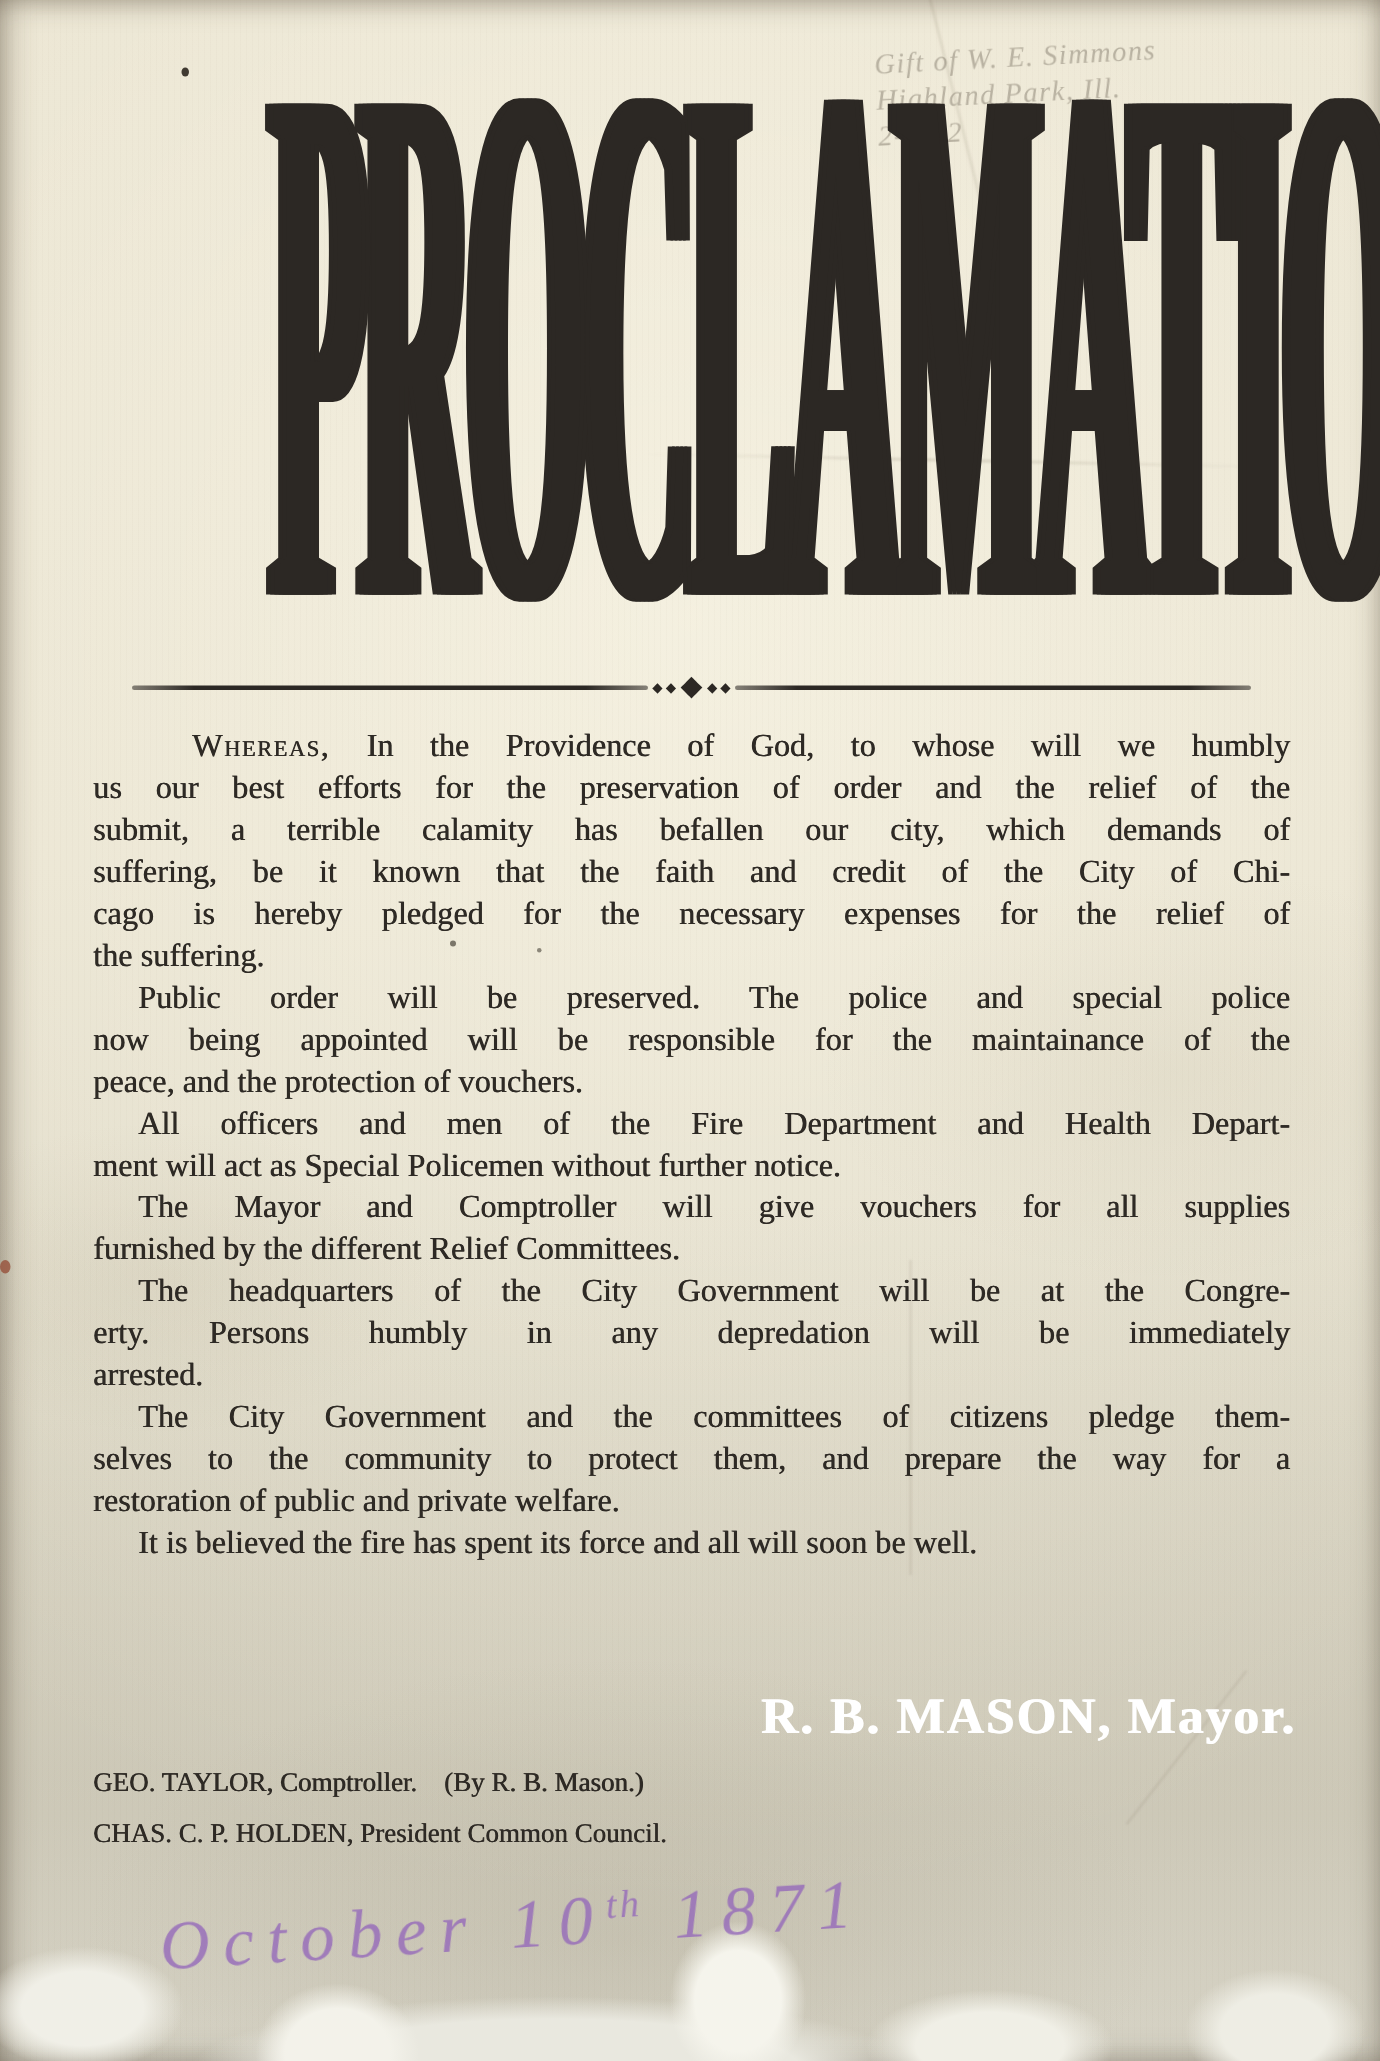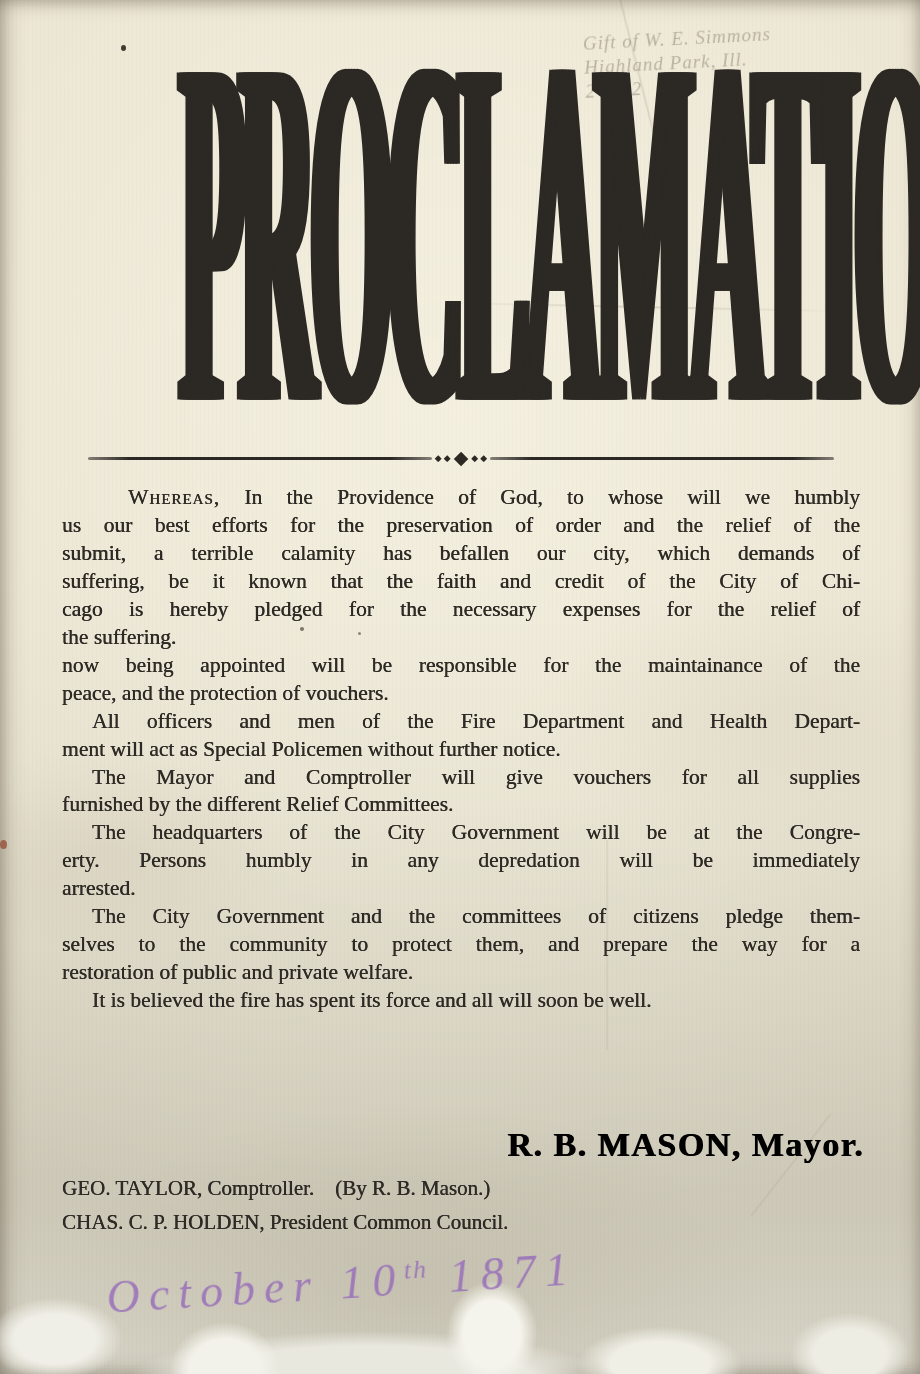"Public order will be preserved." div.line { html: none -> <div>Public order will be preserved. The police and special police</div> }
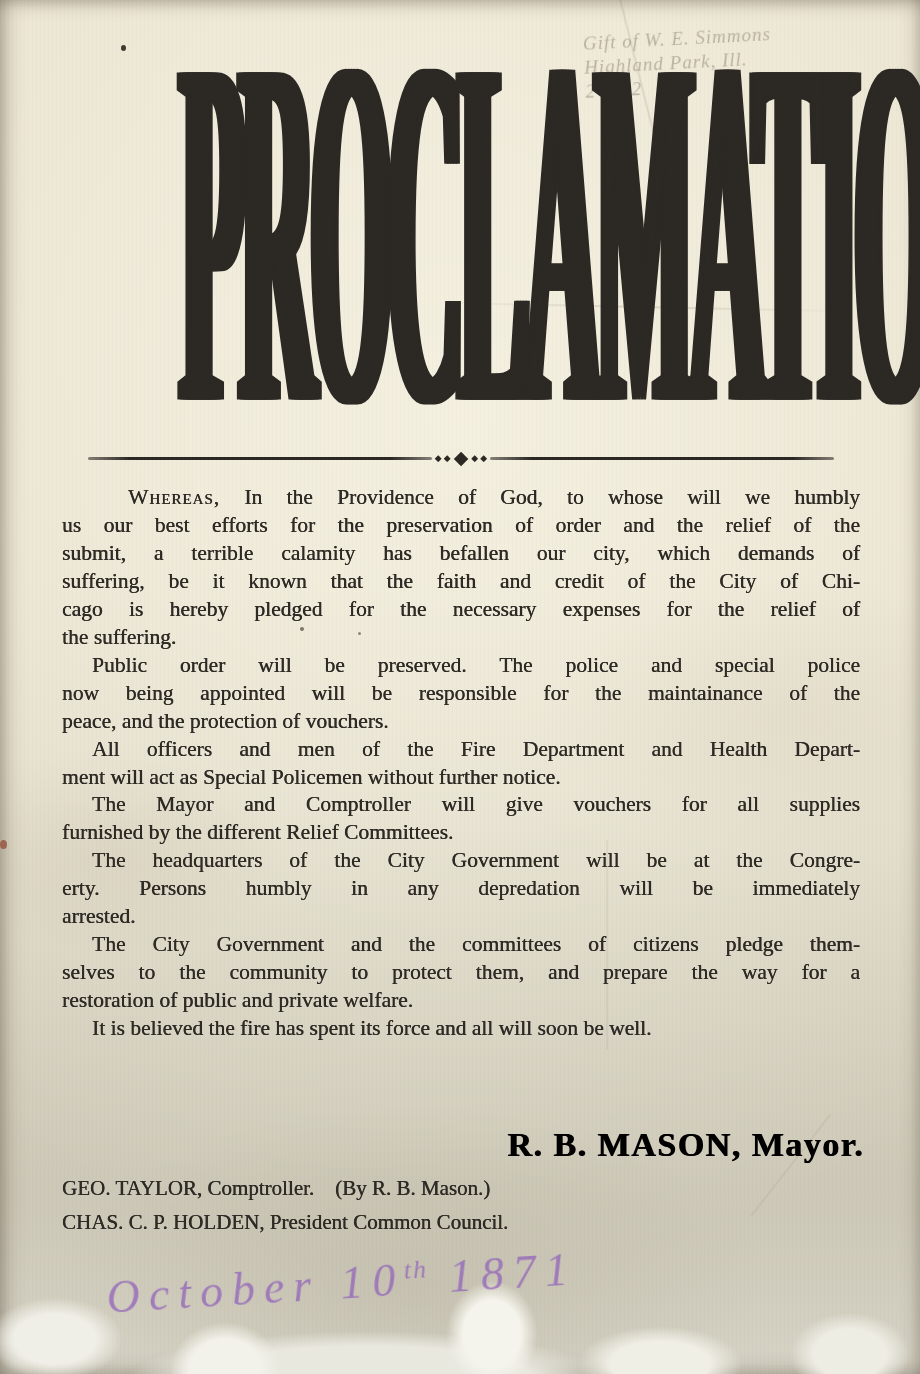"R. B. MASON, Mayor." .sig-primary { color: #000000 -> #ffffff }
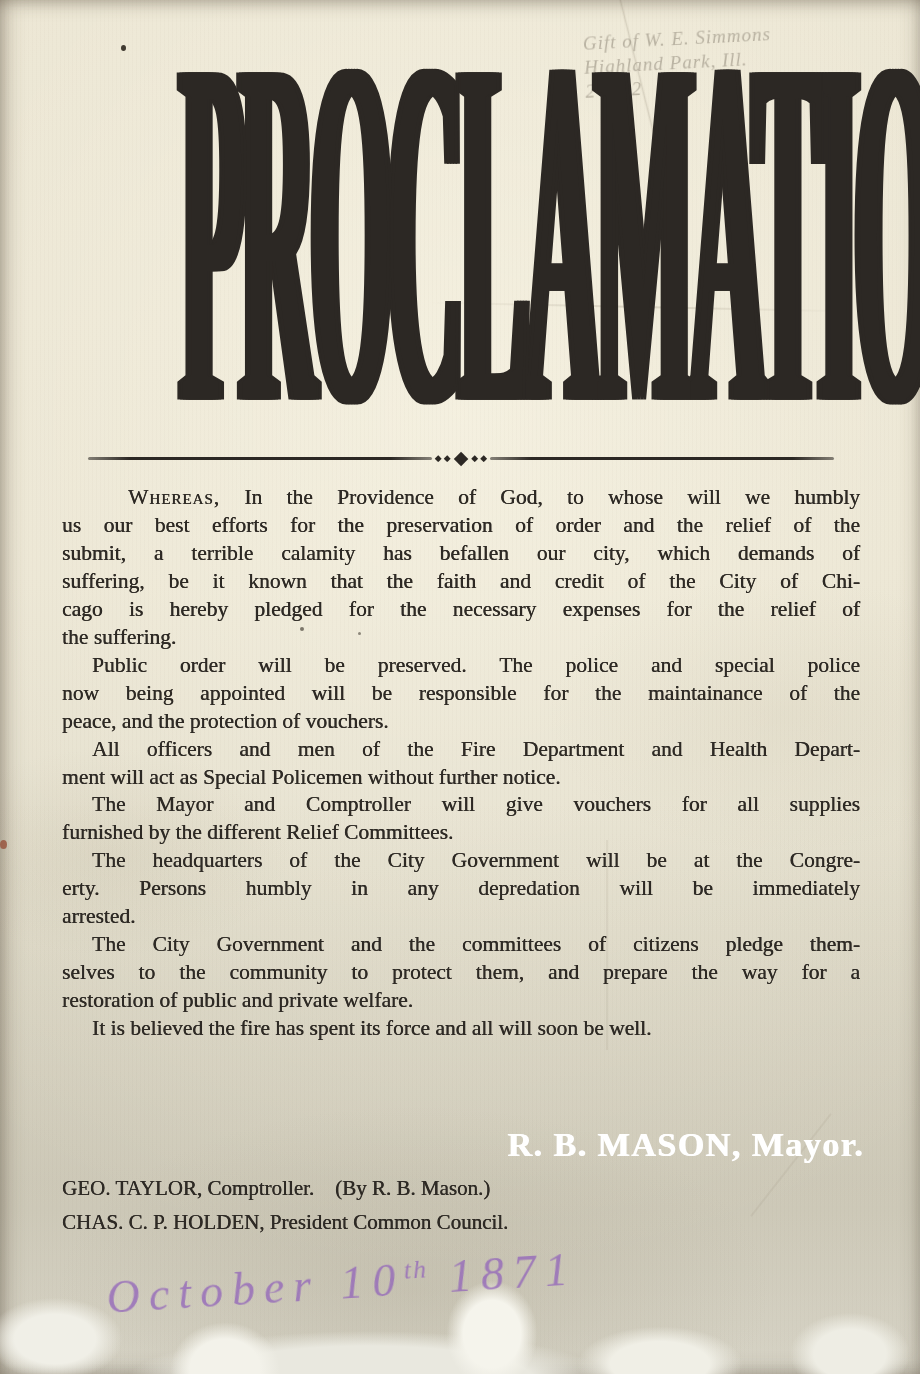"GEO. TAYLOR, Comptroller. (By R." .signers { font-size: 21px -> 18px }
